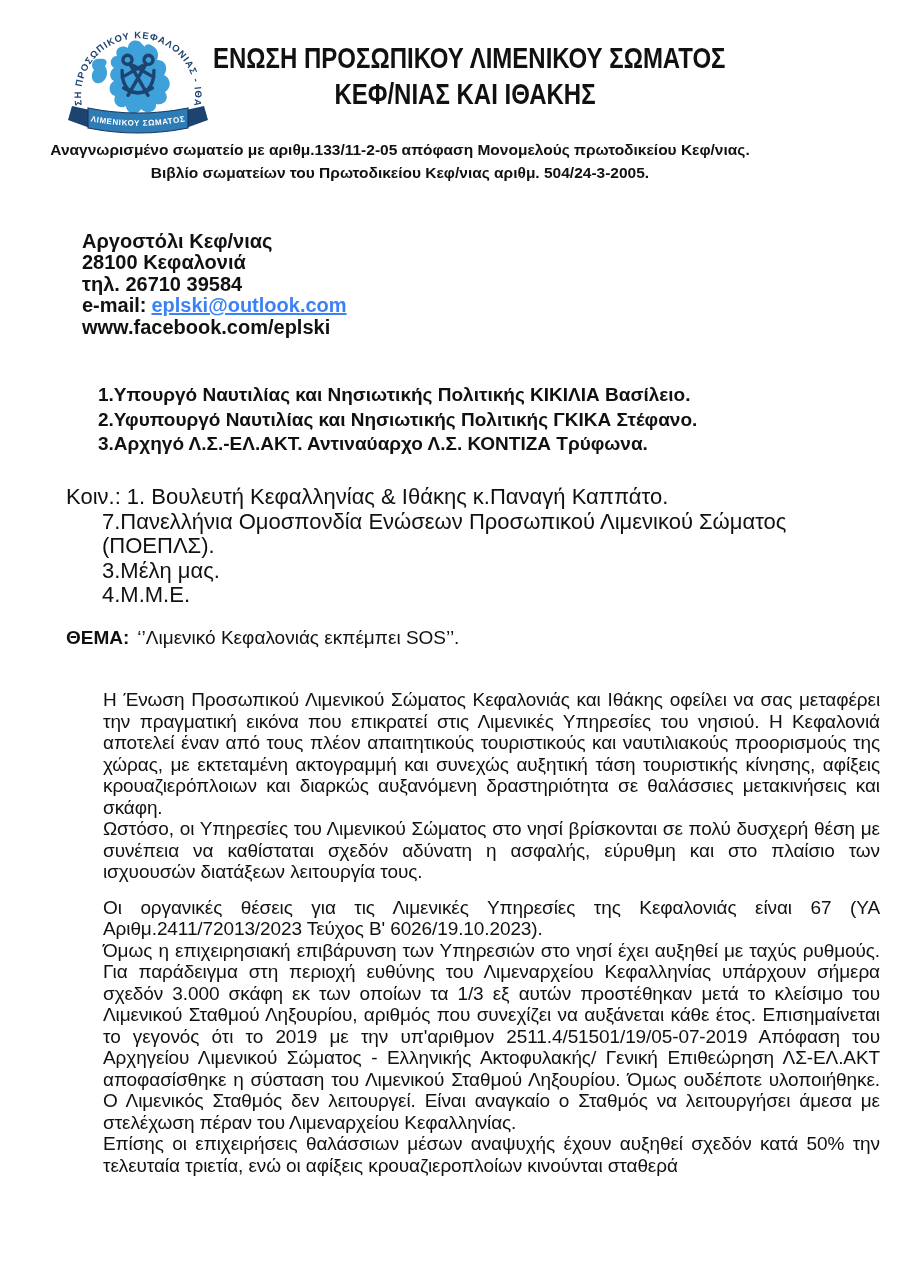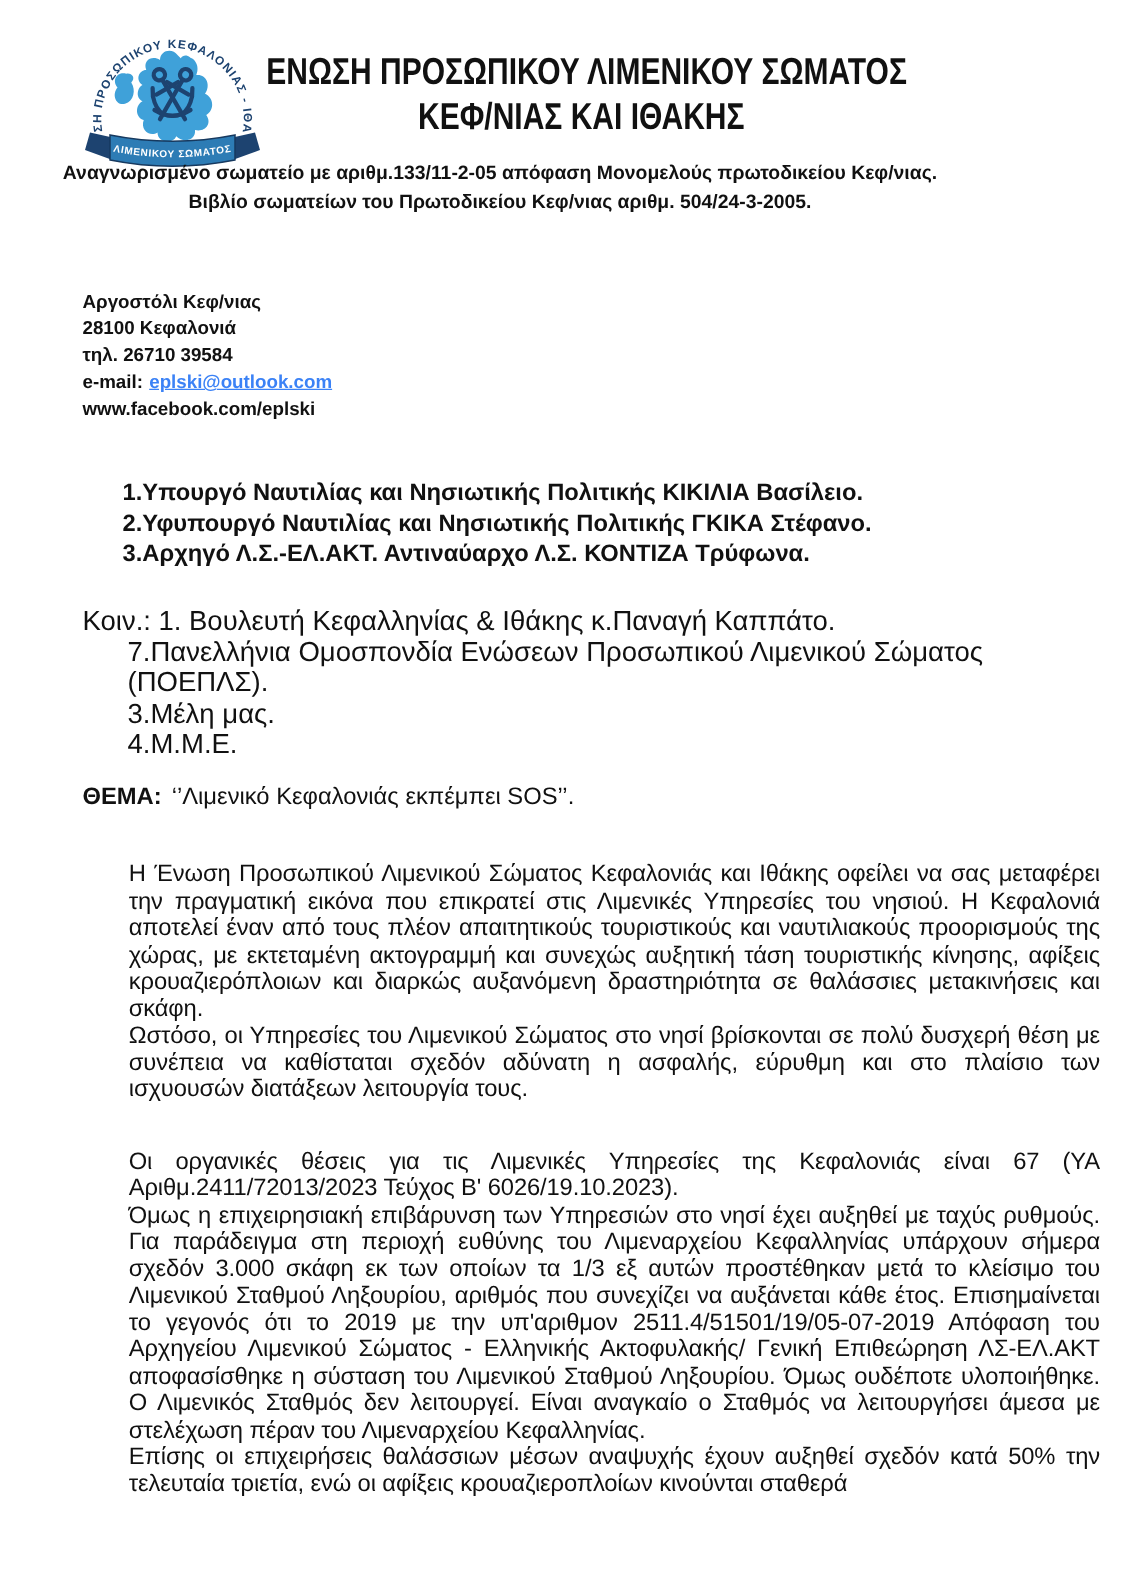"Αναγνωρισμένο σωματείο με" .reglines { top: 127px -> 138px }
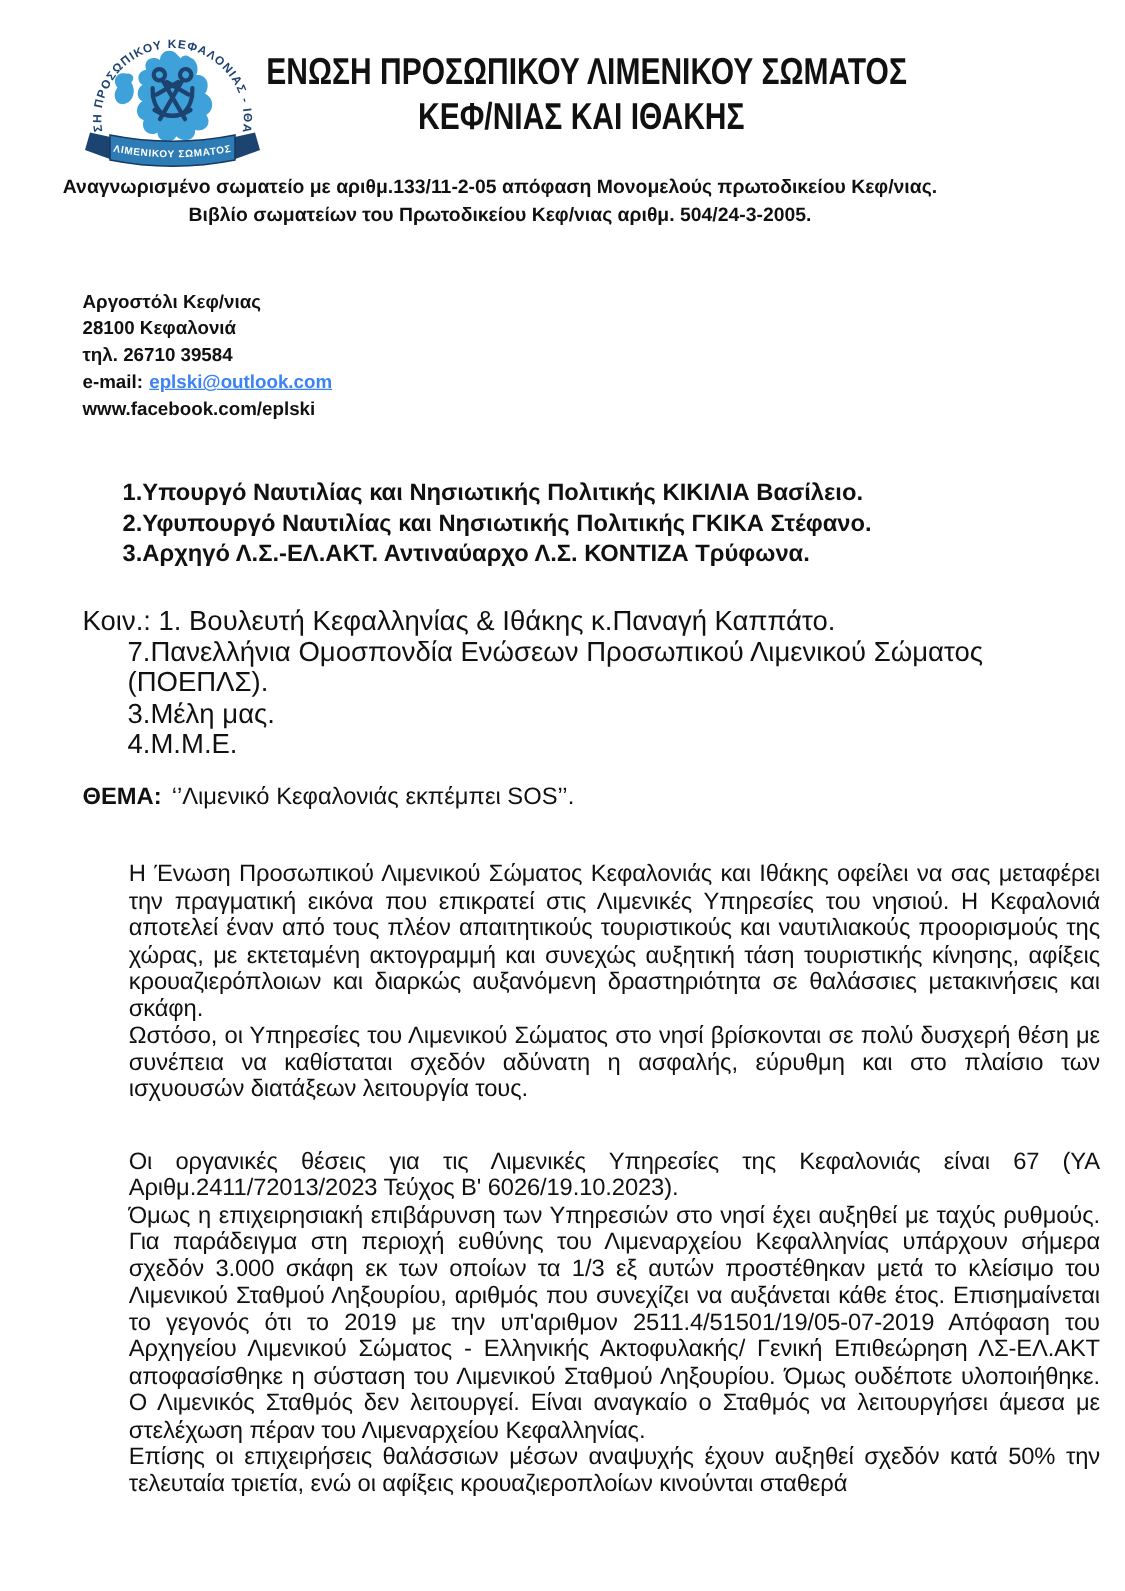"Αργοστόλι Κεφ/νιας" .sender { font-size: 15px -> 20px; left: 66px -> 82px }
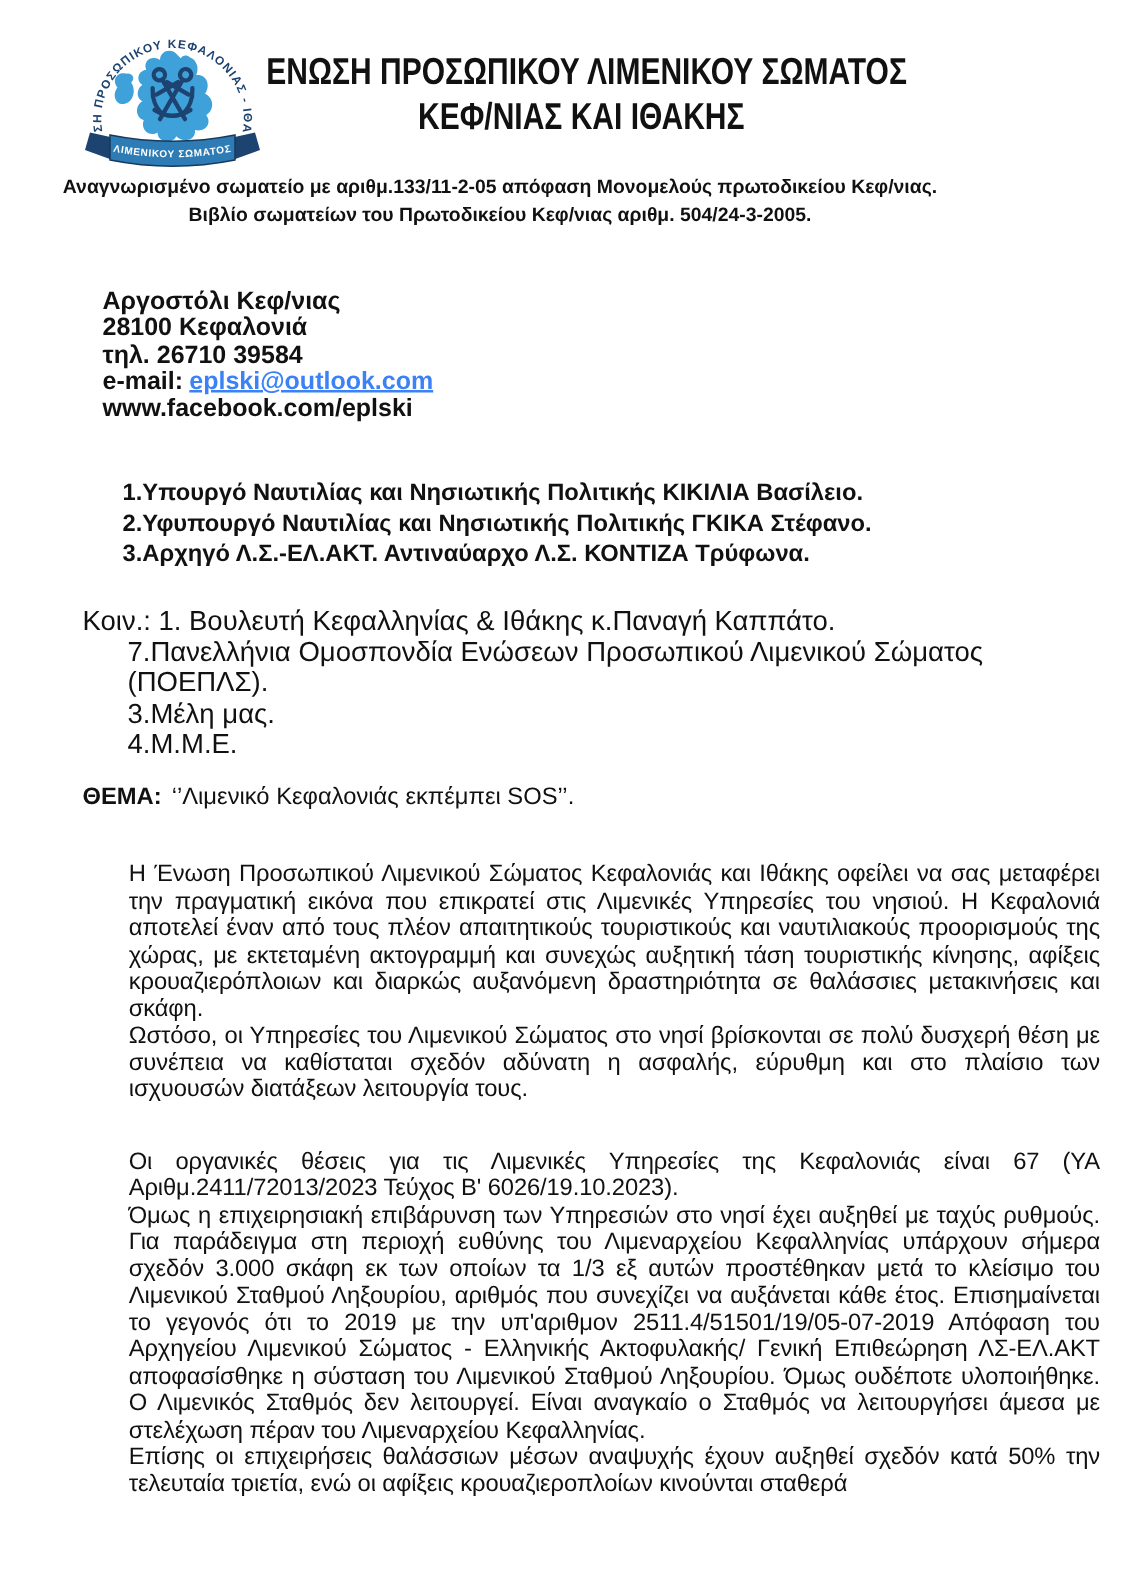"Οι οργανικές θέσεις για τις" .letter-body p.gap { margin-top: 36px -> 14px }
